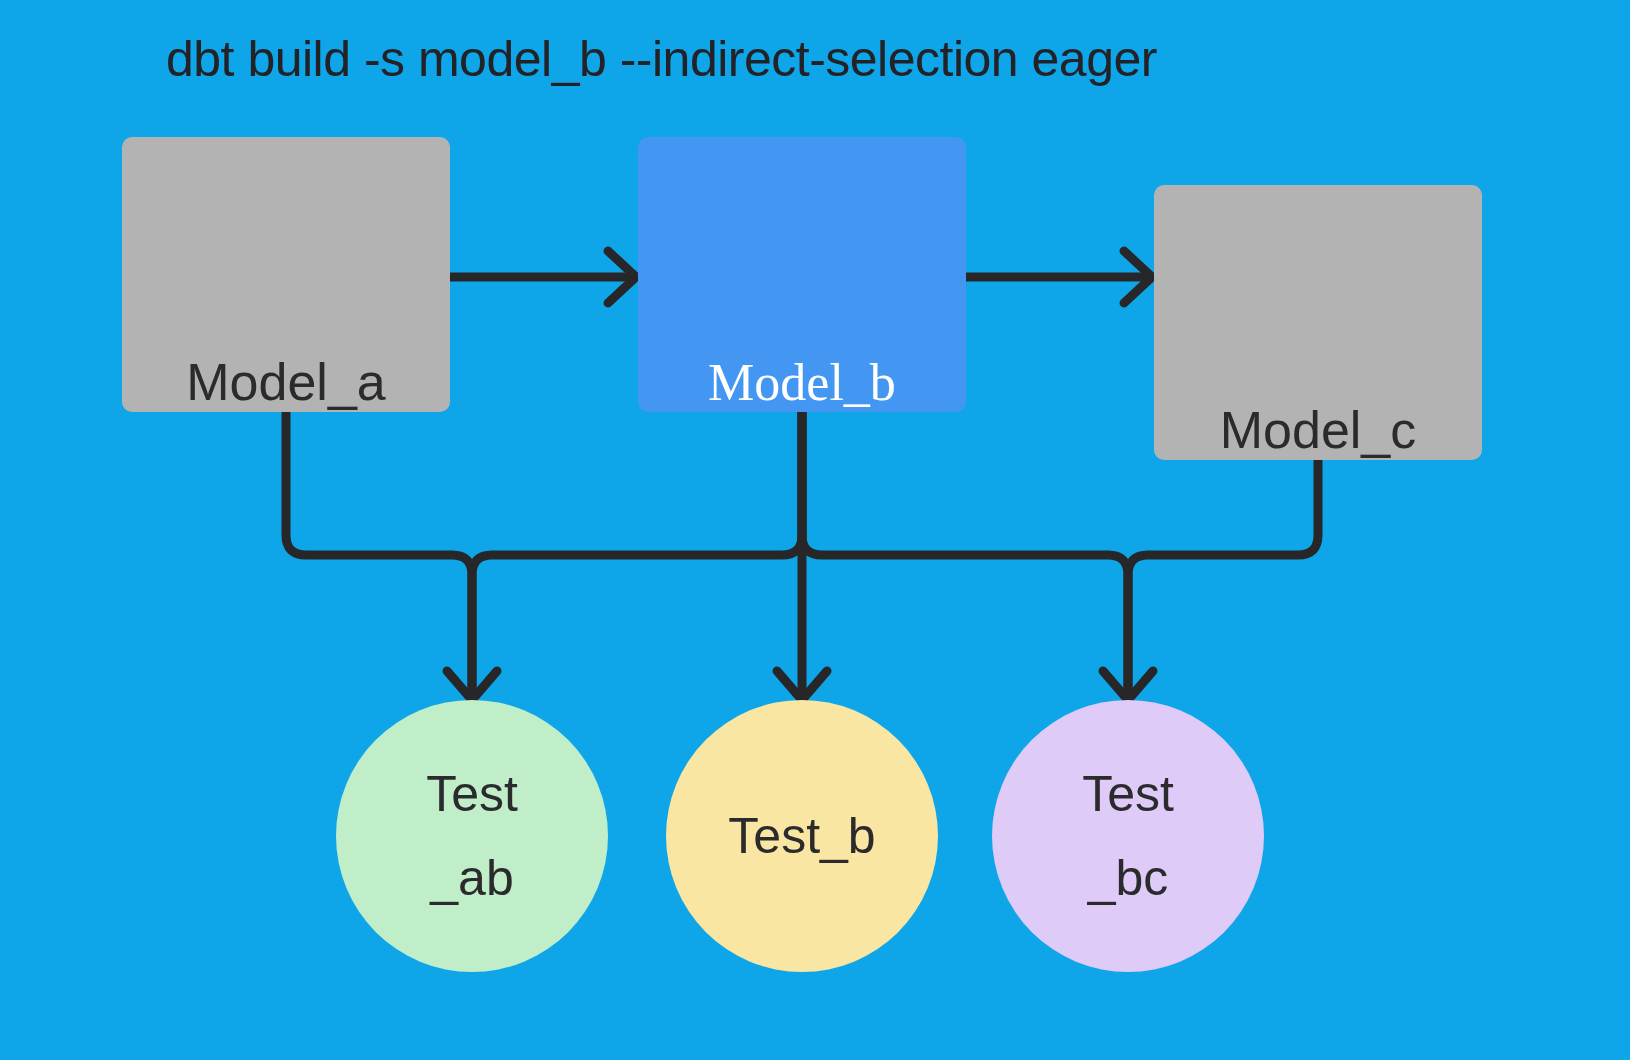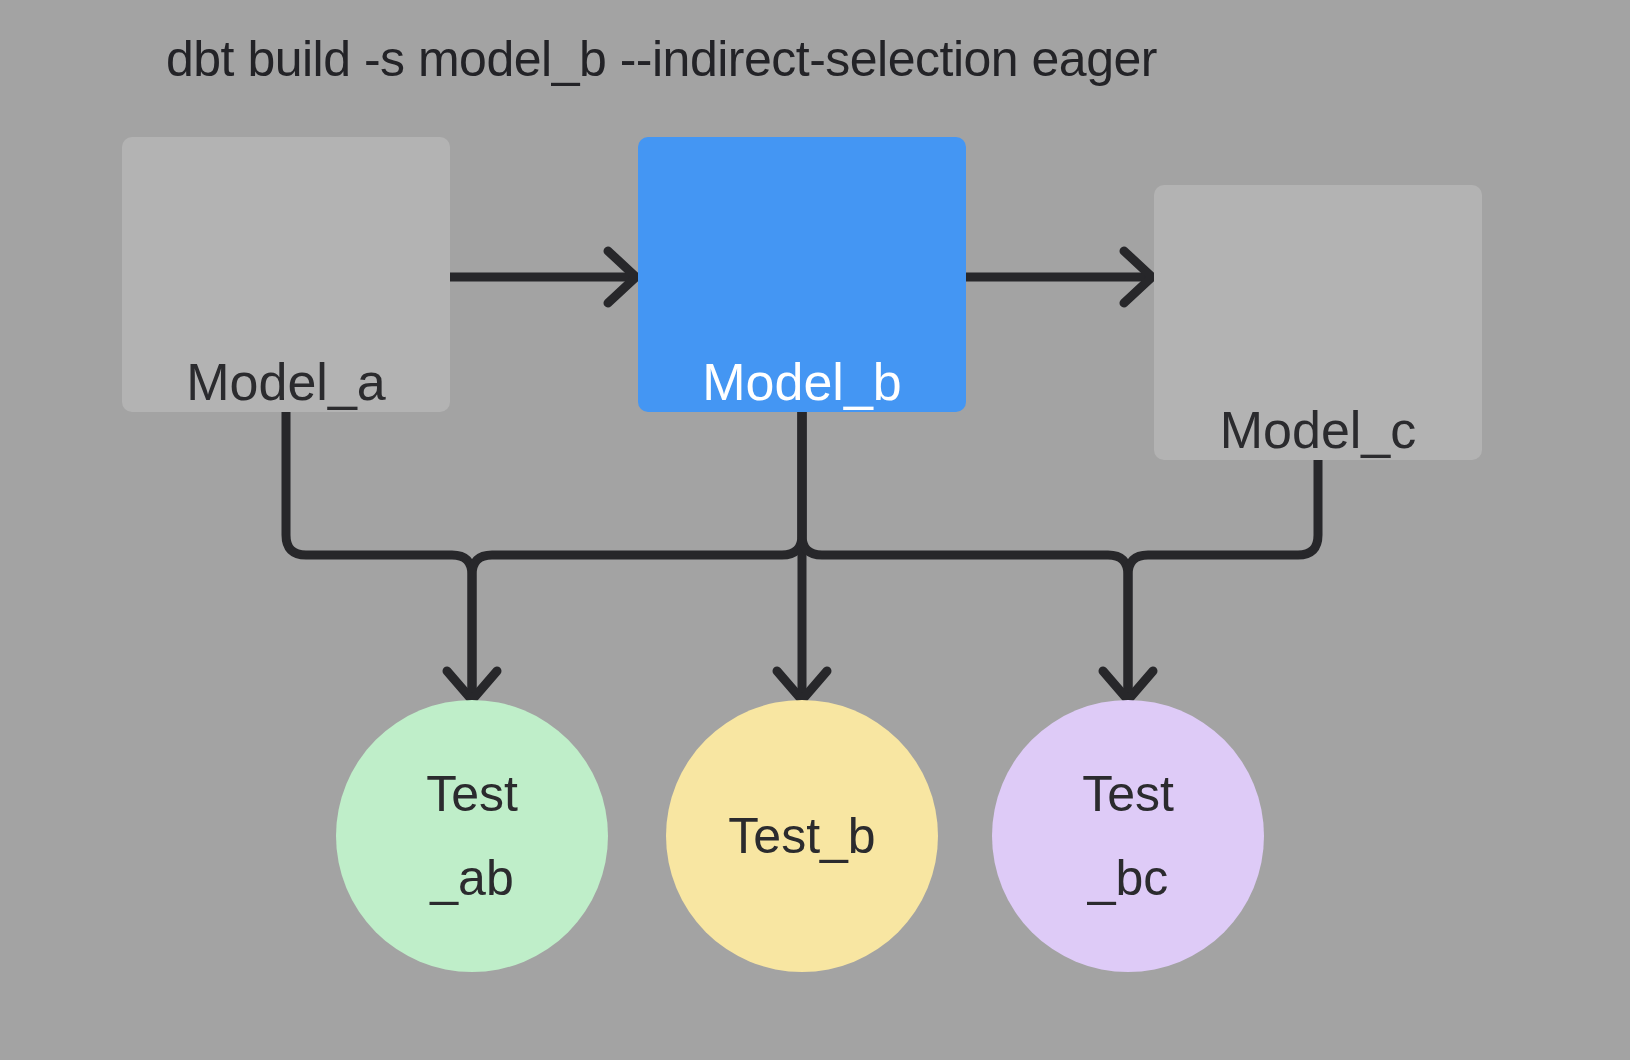"dbt build -s model_b" .canvas { background: #a3a3a3 -> #0ea5e9 }
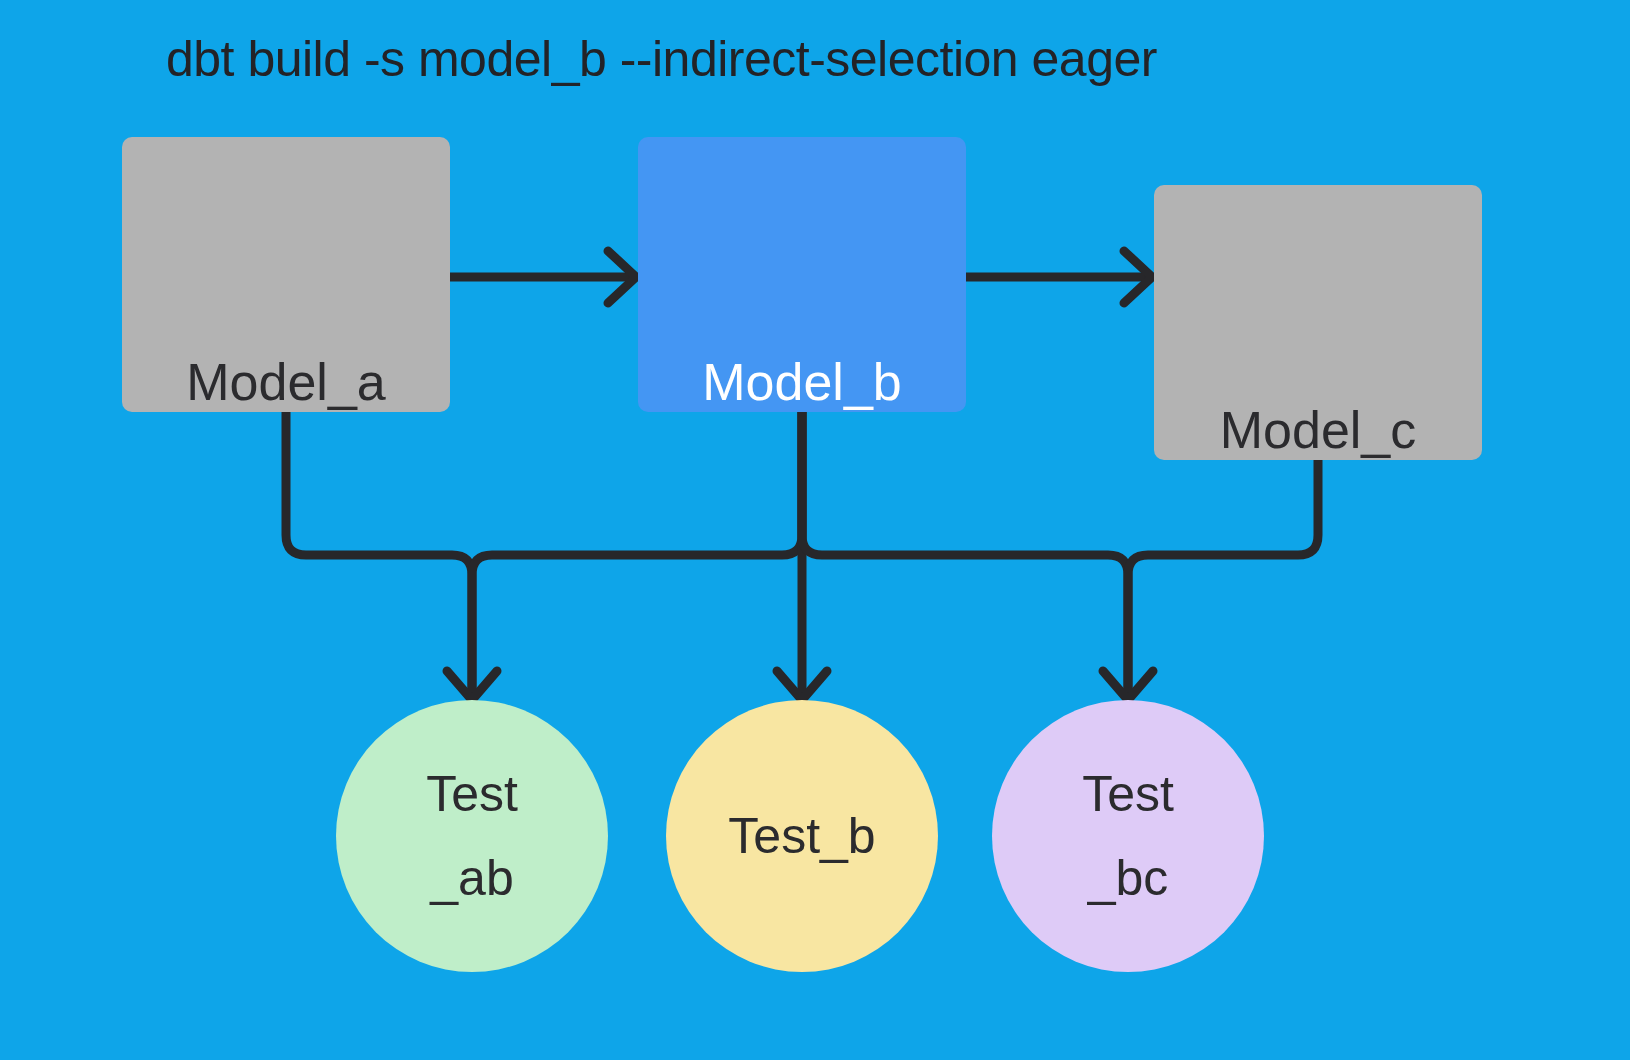"Model_b" .model-b { font-family: none -> Liberation Serif, serif }
